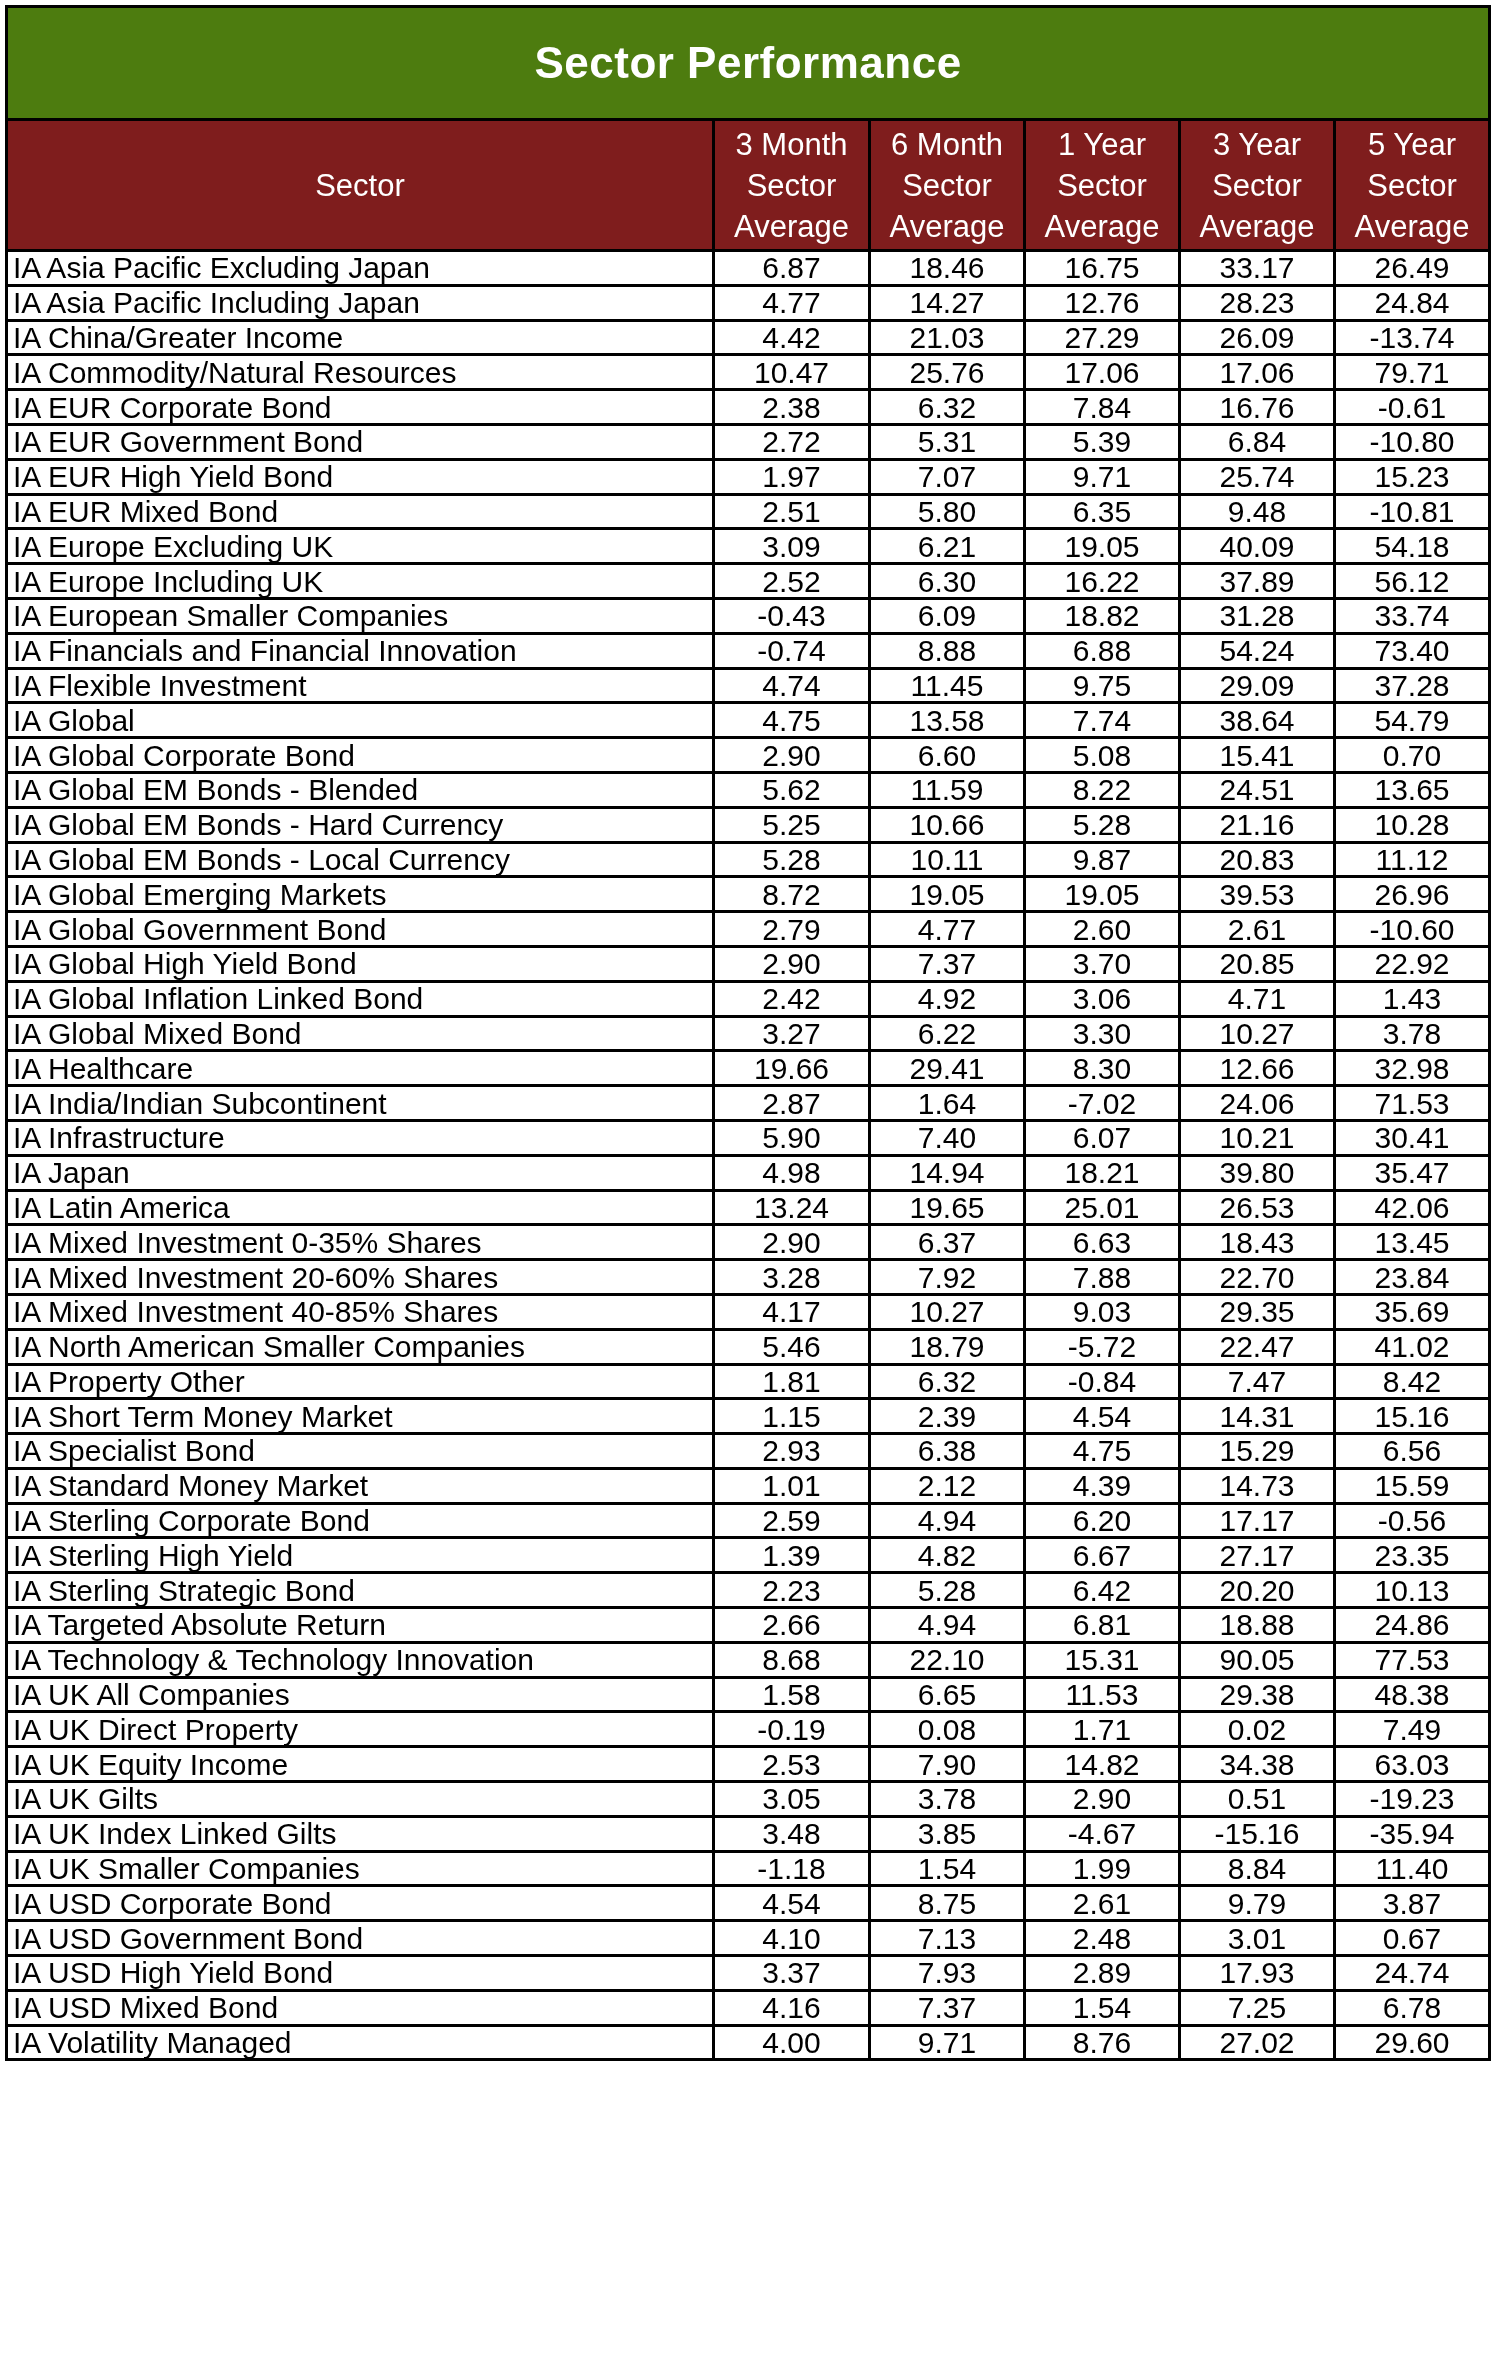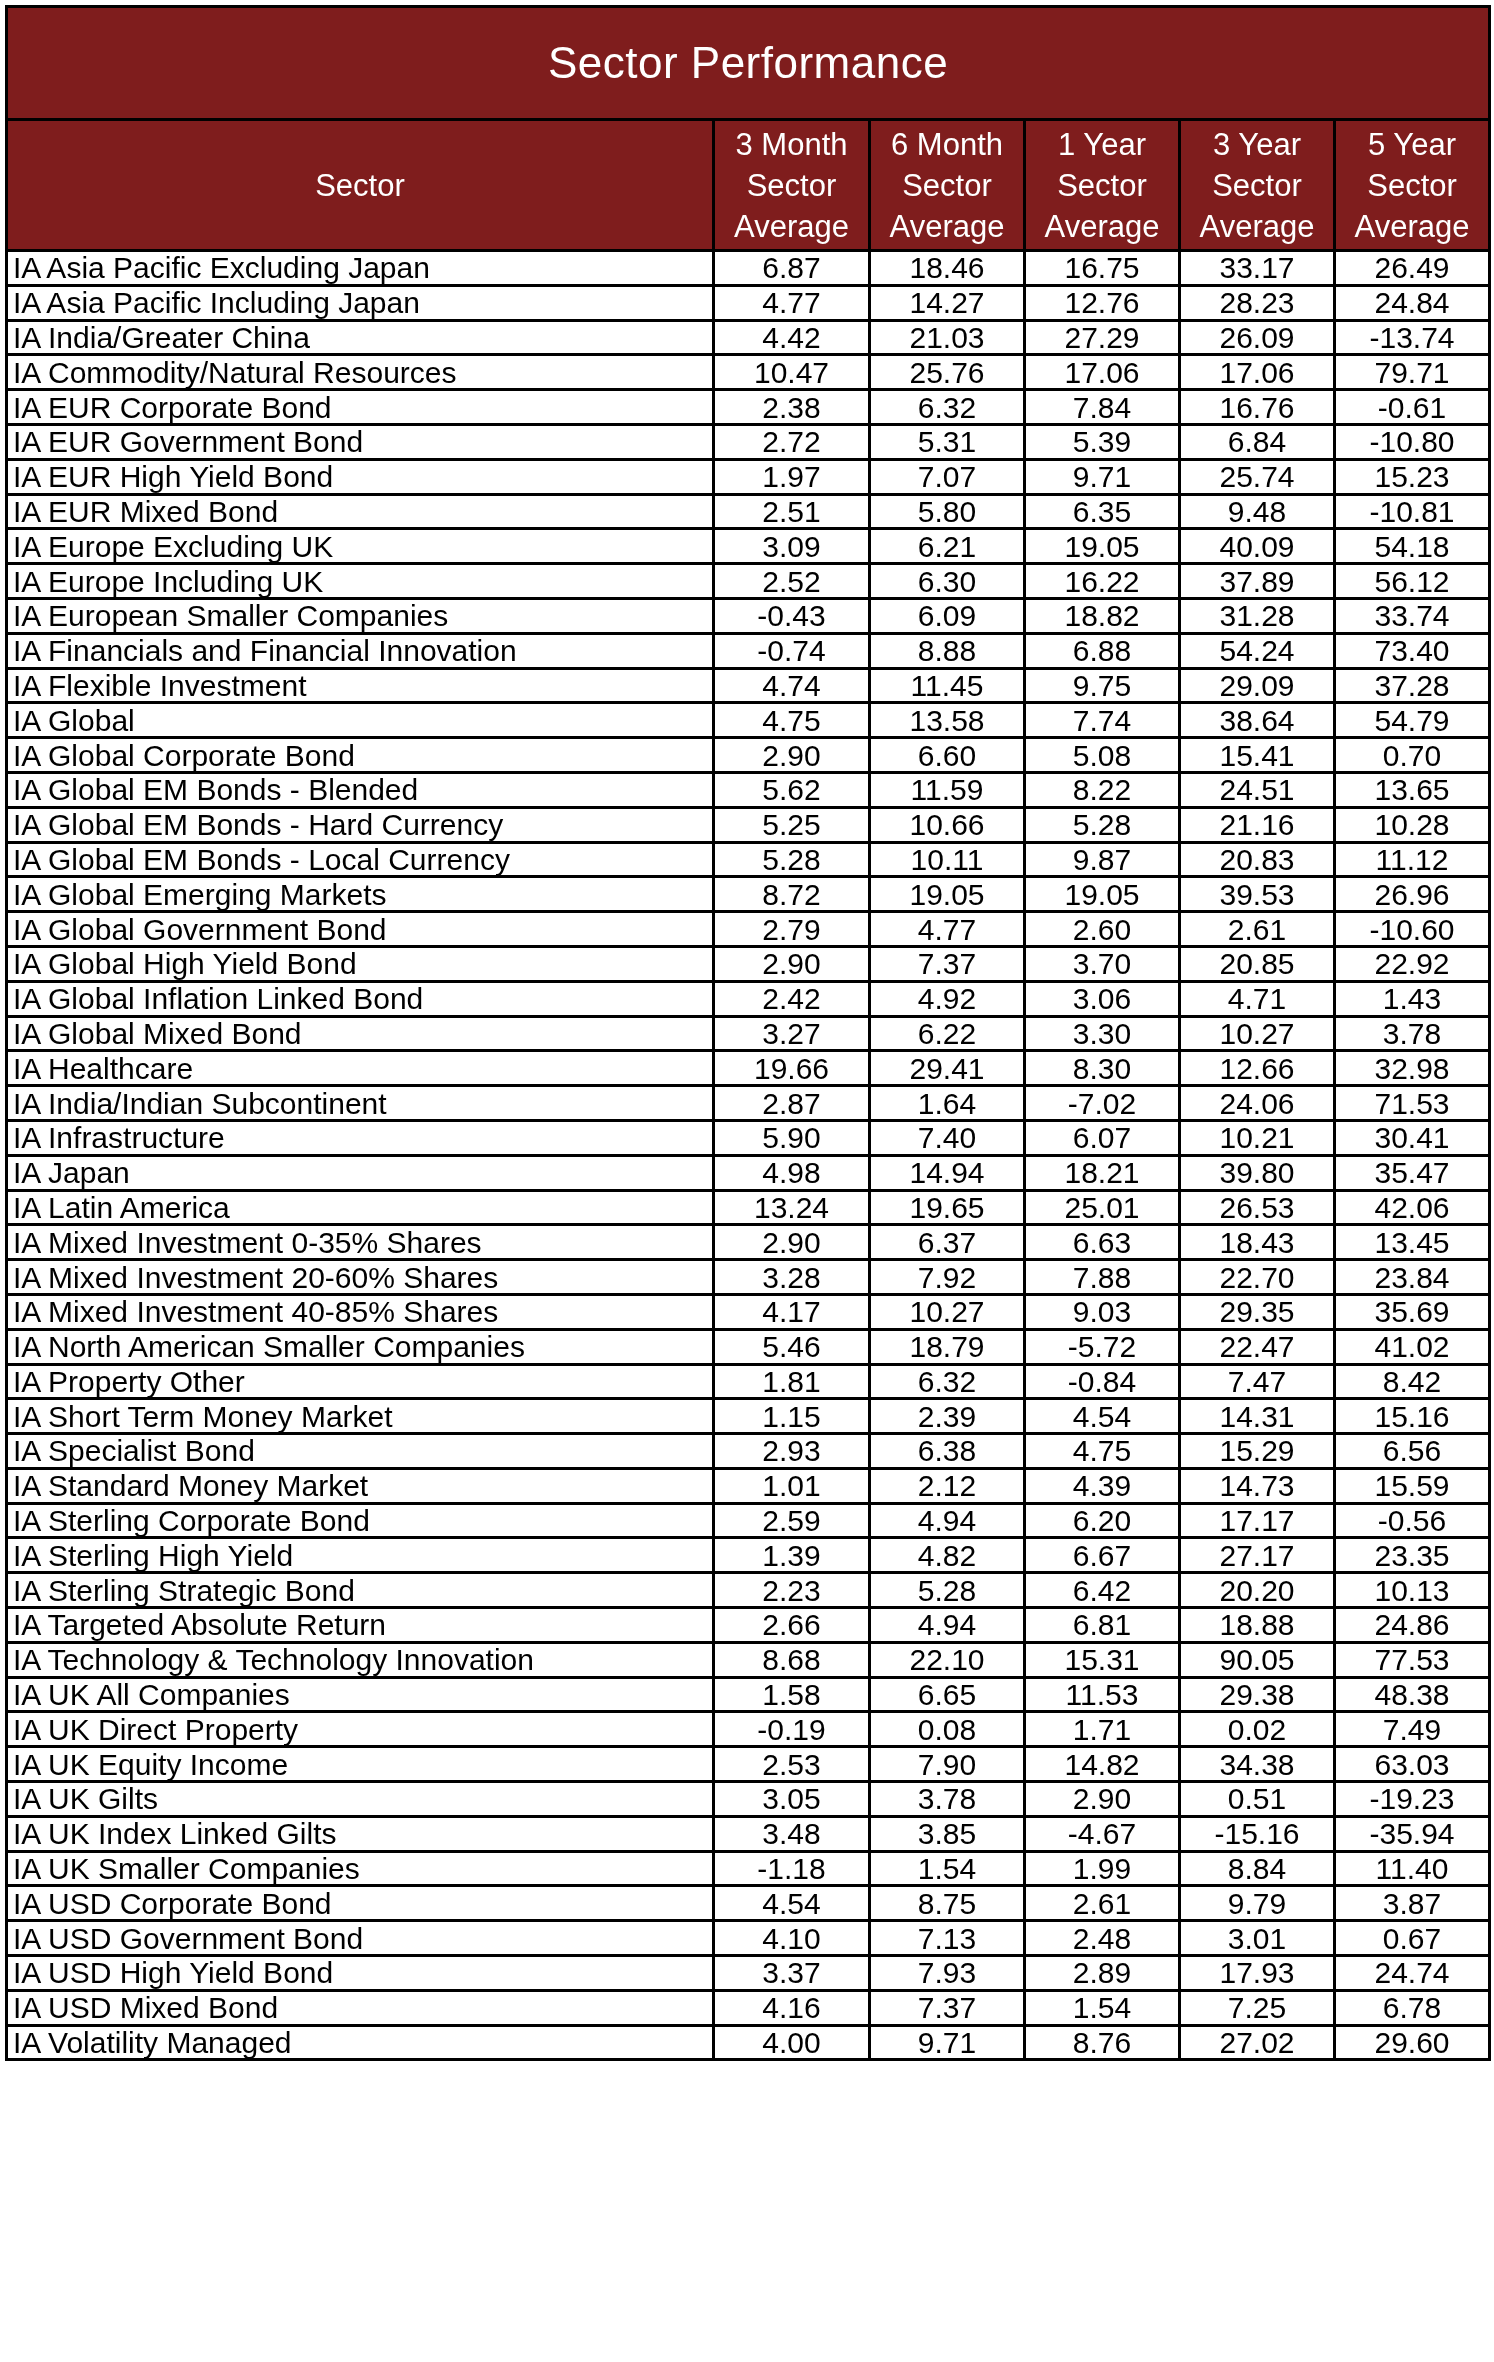"Sector Performance" .title-cell { background: #7f1d1d -> #4d7c0f; font-weight: normal -> bold }
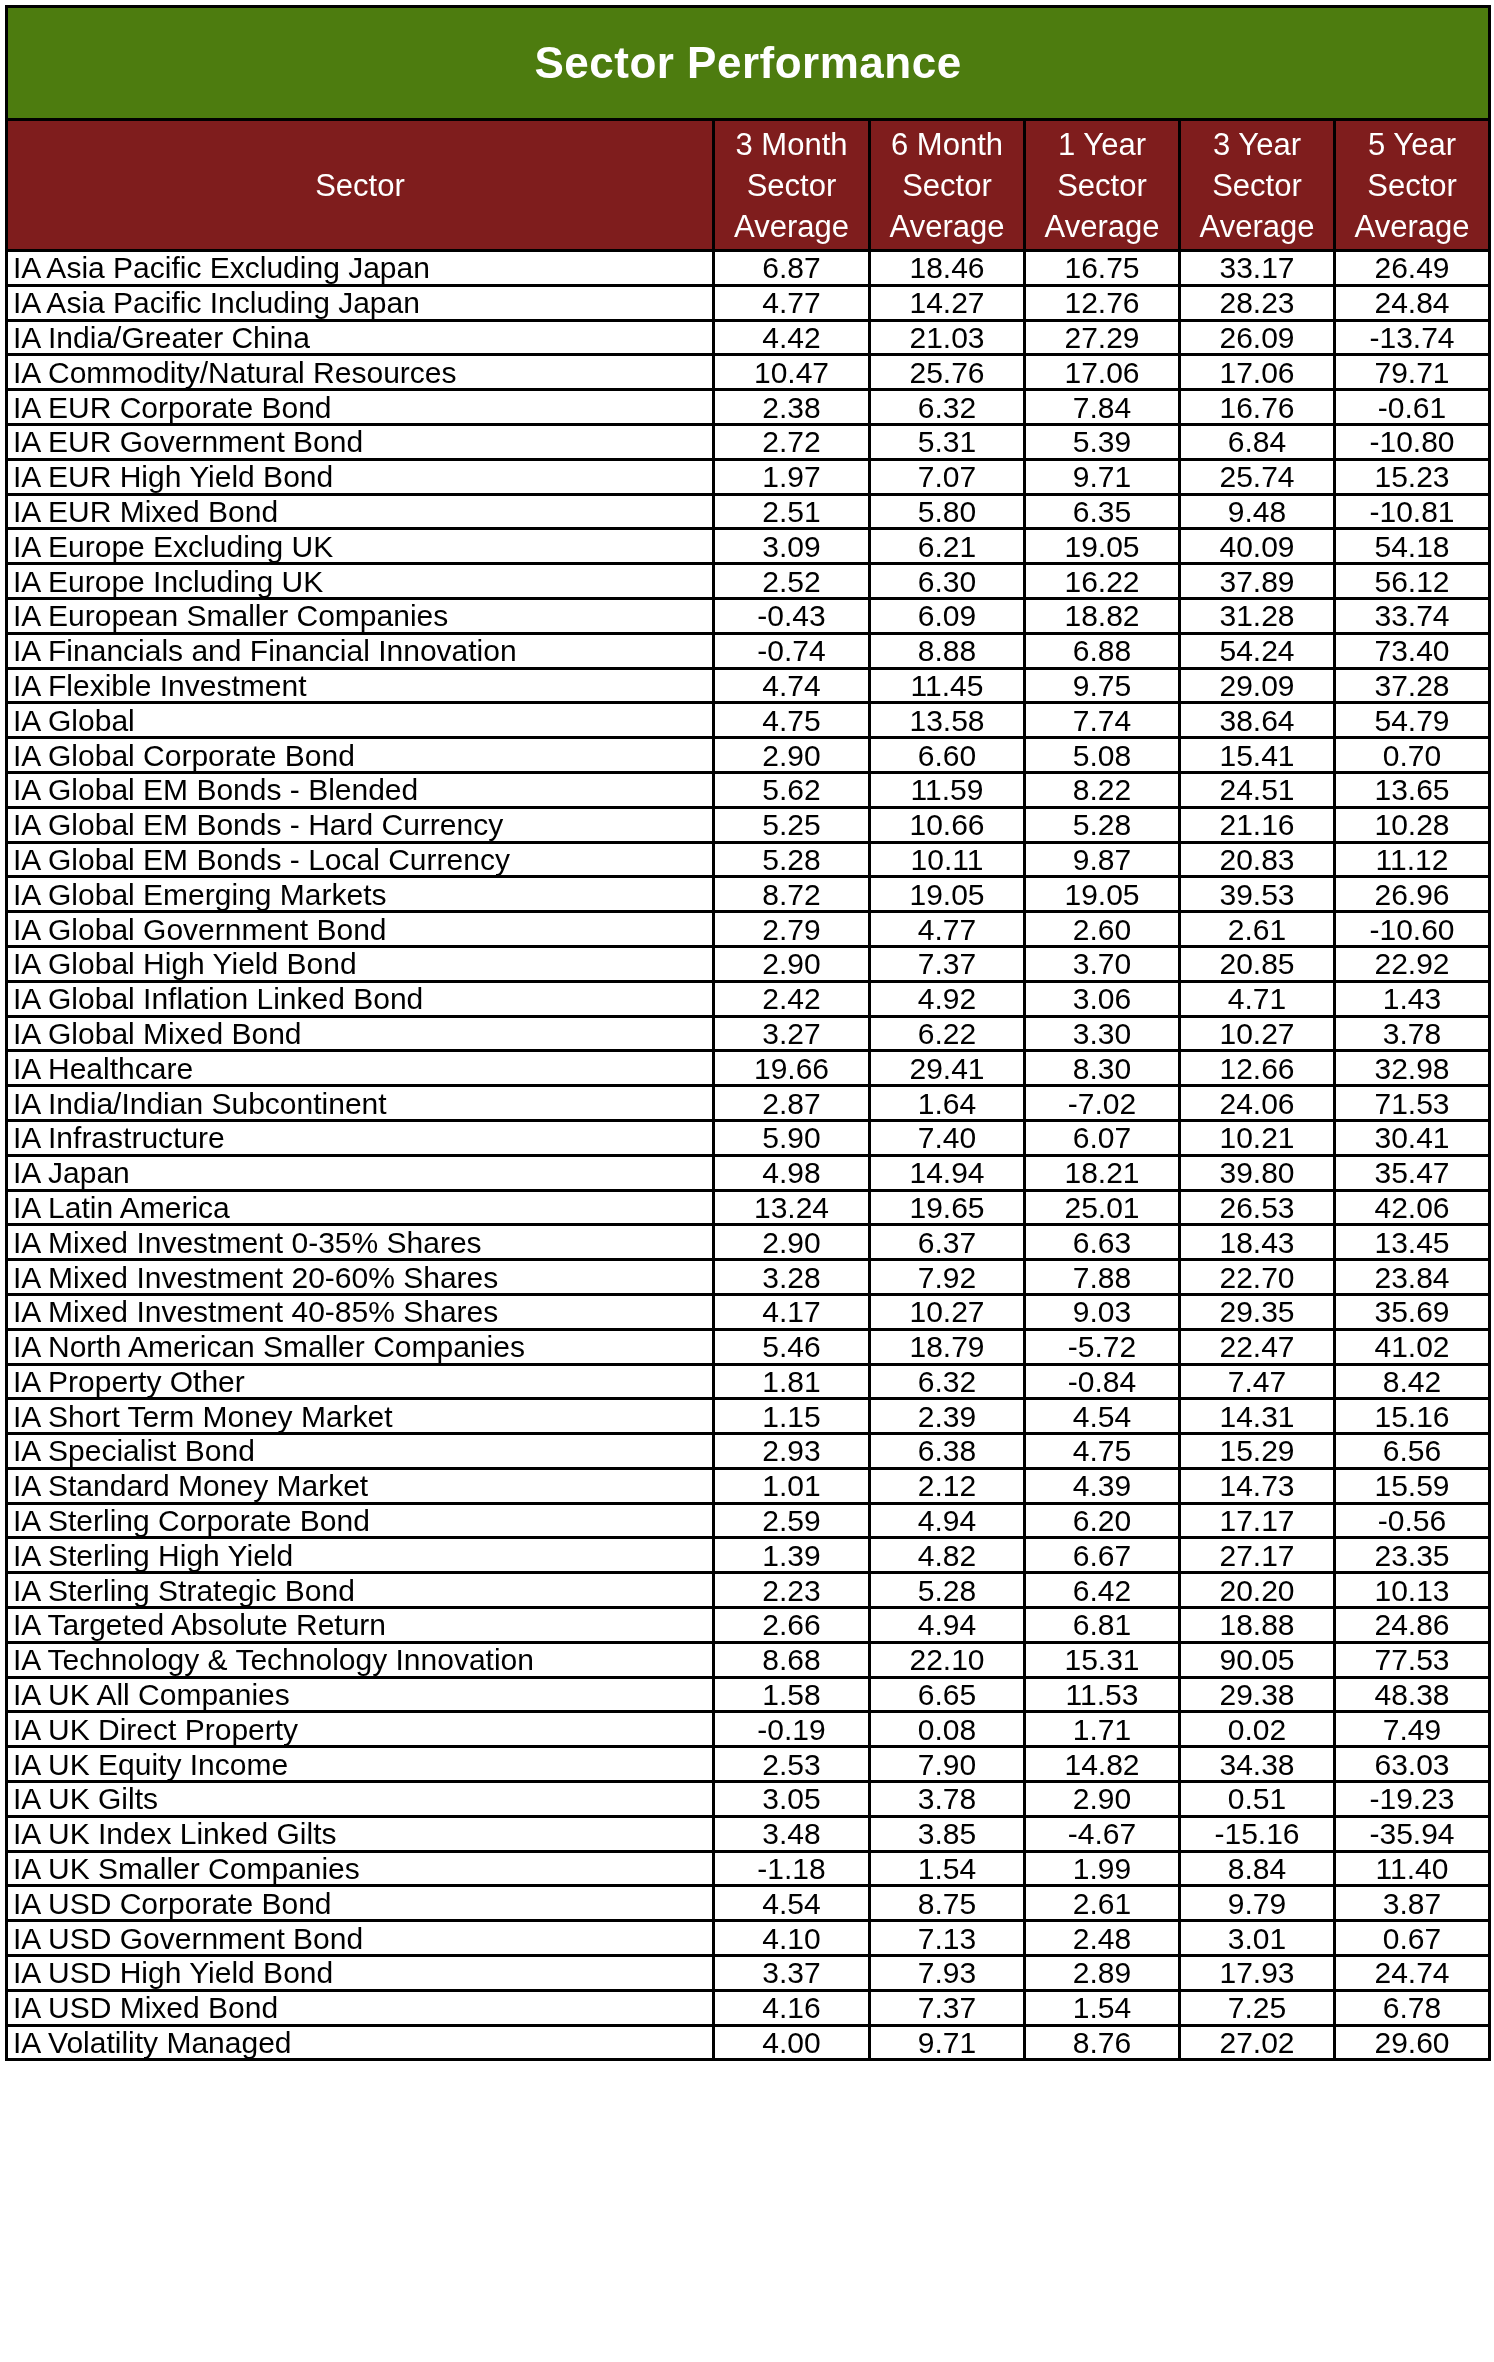"IA India/Greater China" td.sector-cell { text: India/Greater China -> China/Greater Income }
